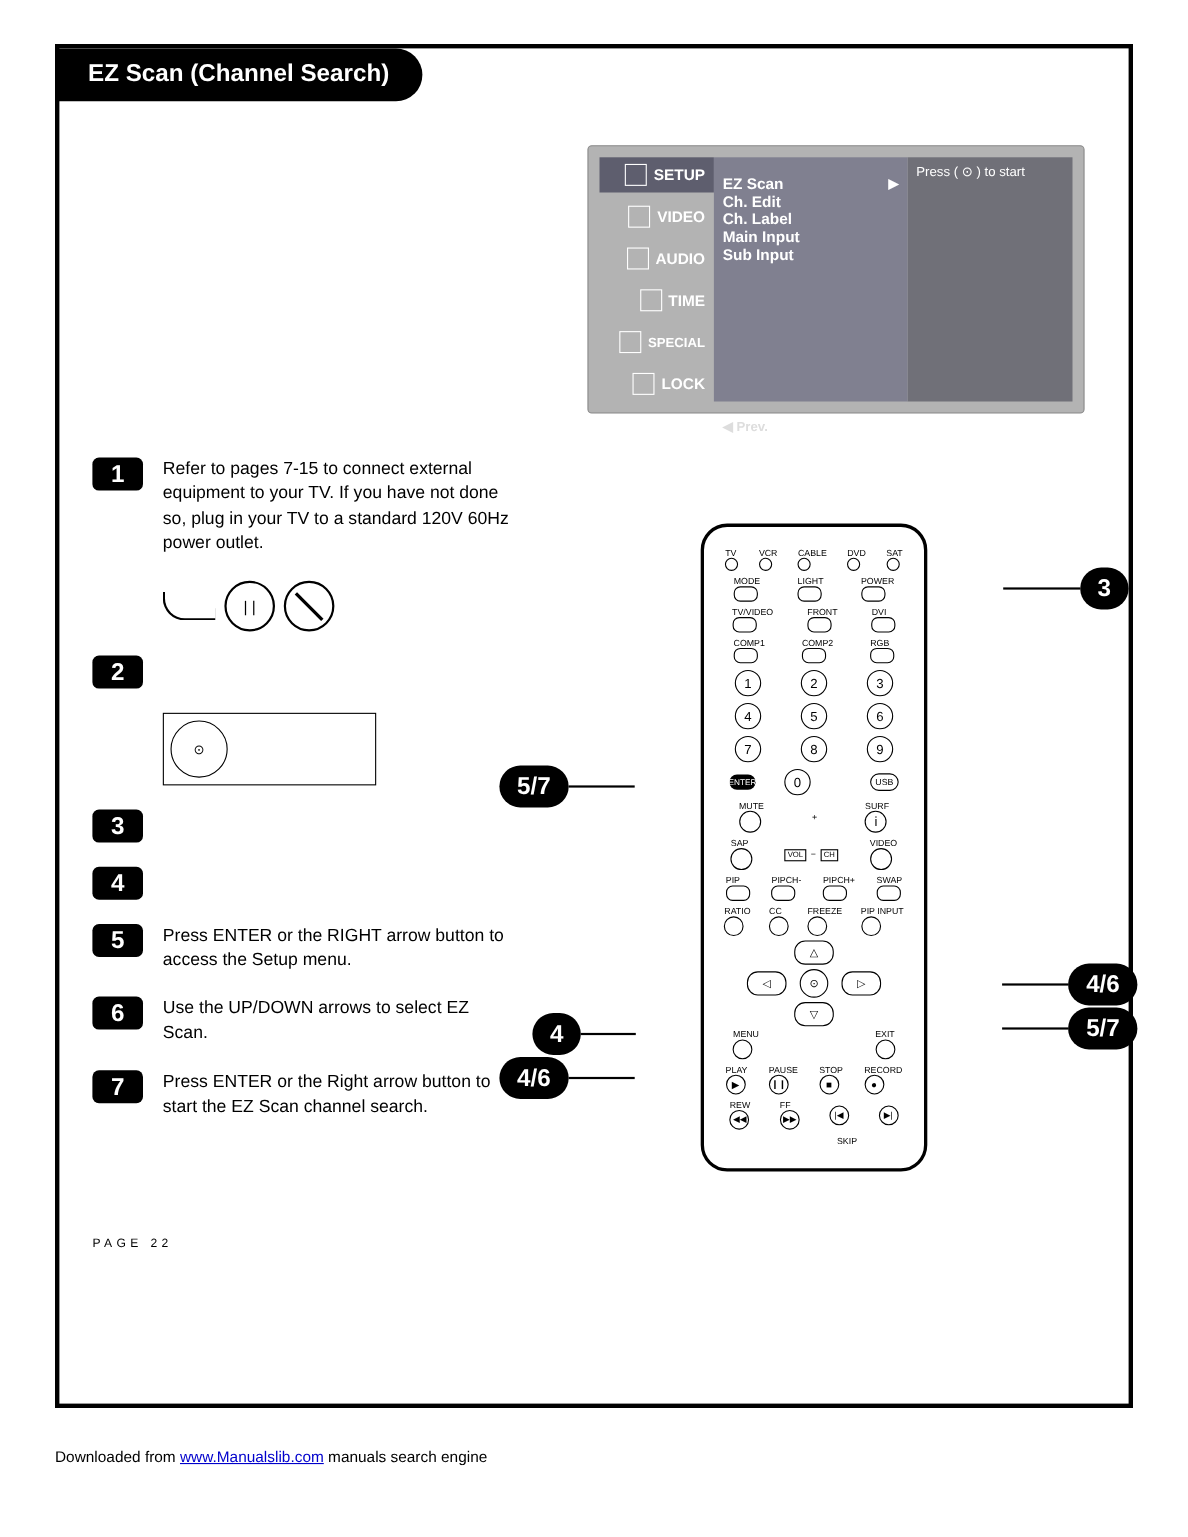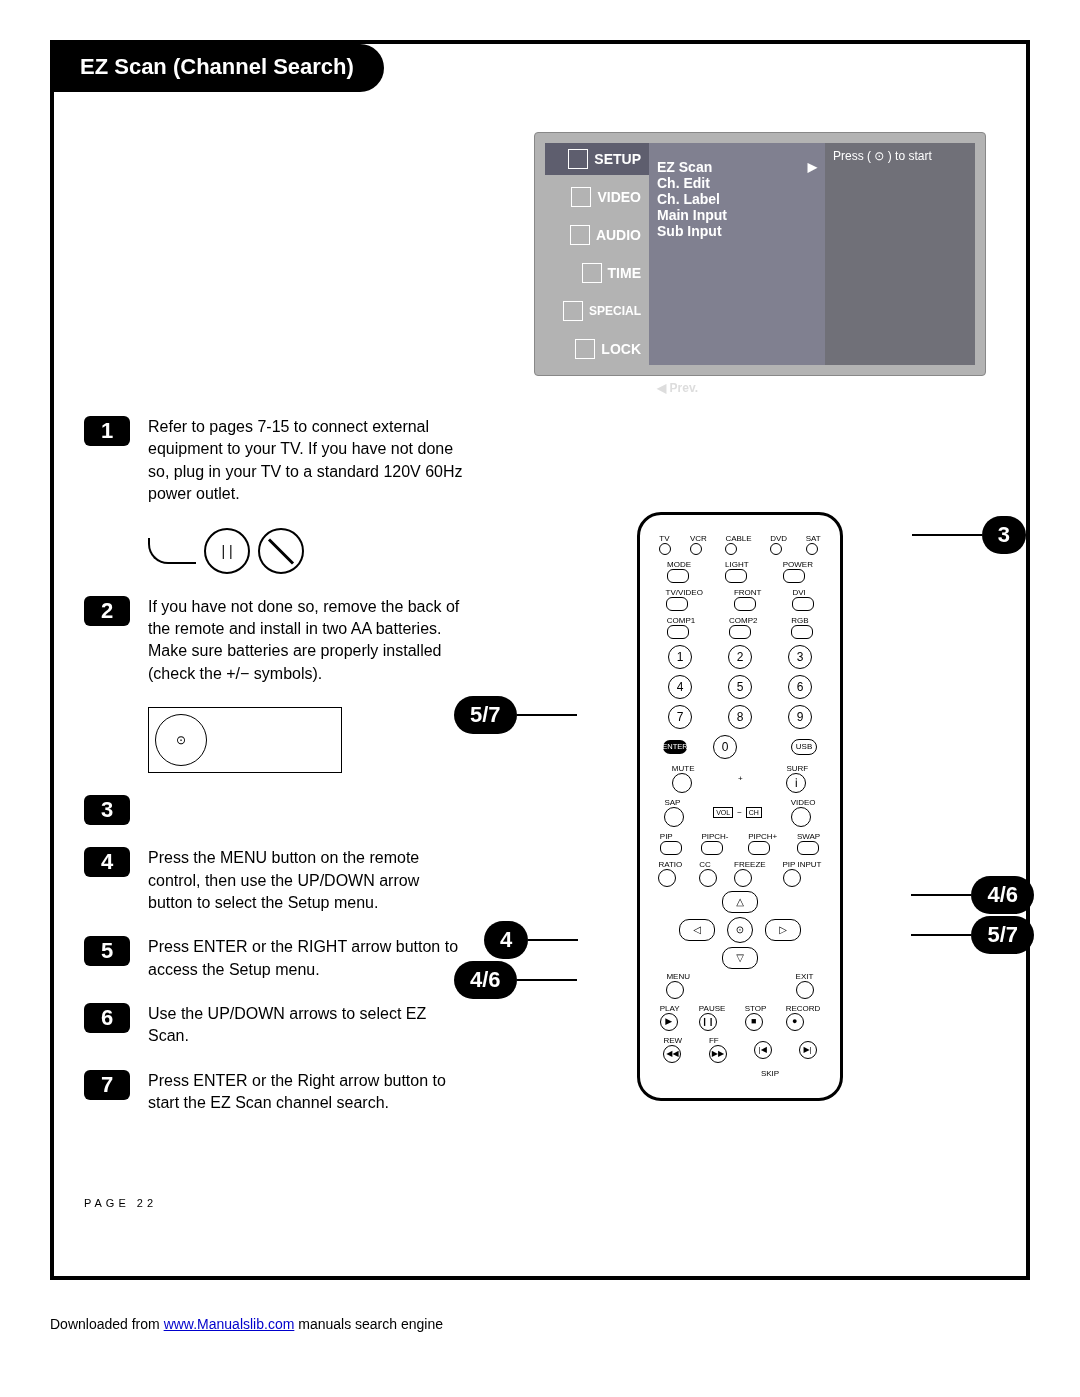"If you have not done" div.step-text { html: <div>If you have not done so, remove the back of the remote and install in two AA batteries. Make sure batteries are properly installed (check the +/− symbols).</div> -> none }
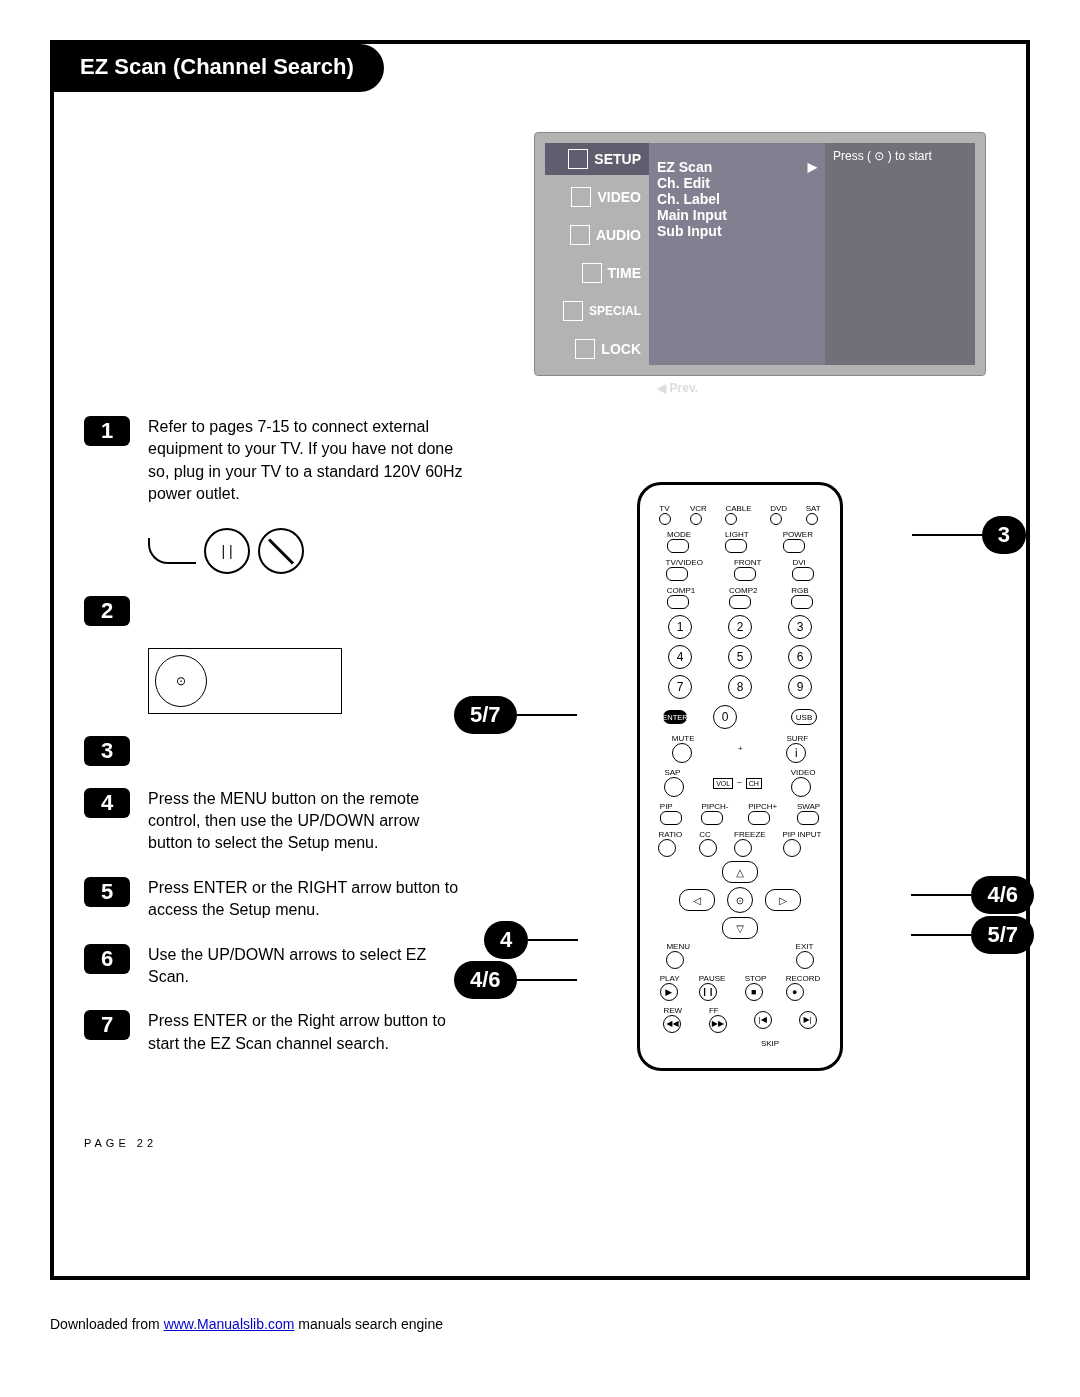"Press the MENU button on" div.step-text { html: <div>Press the MENU button on the remote control, then use the UP/DOWN arrow button to select the Setup menu.</div> -> none }
